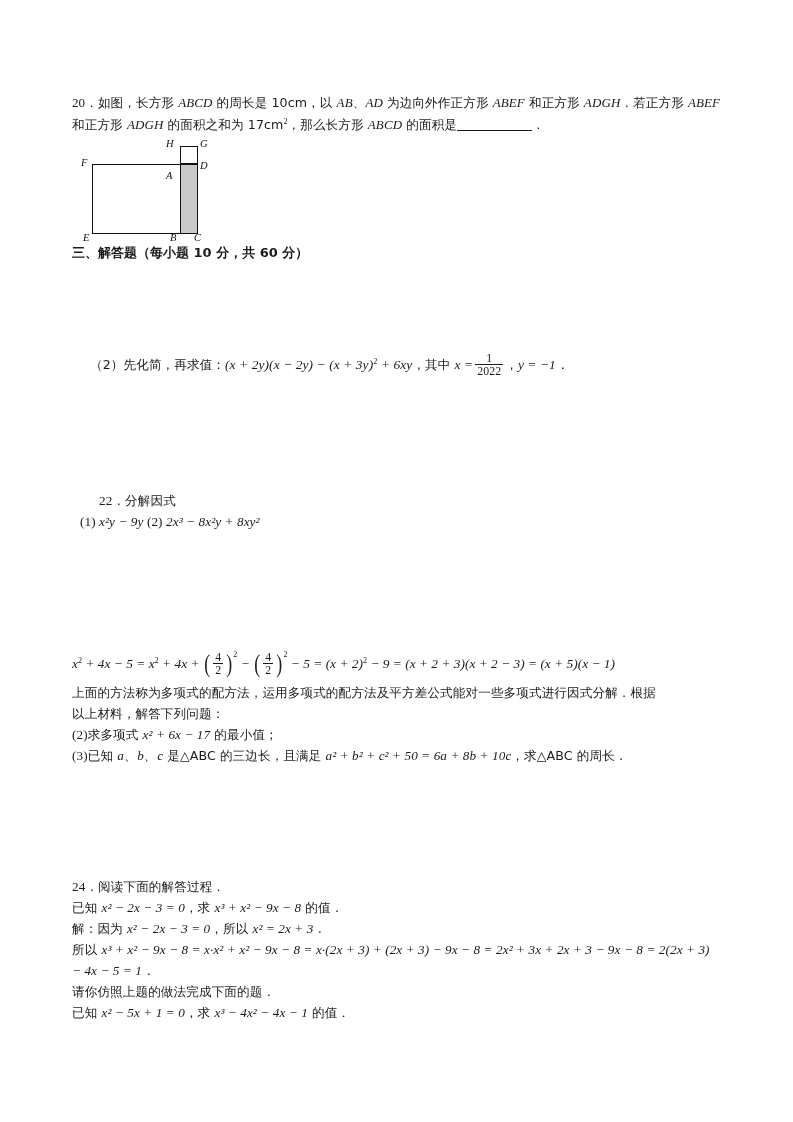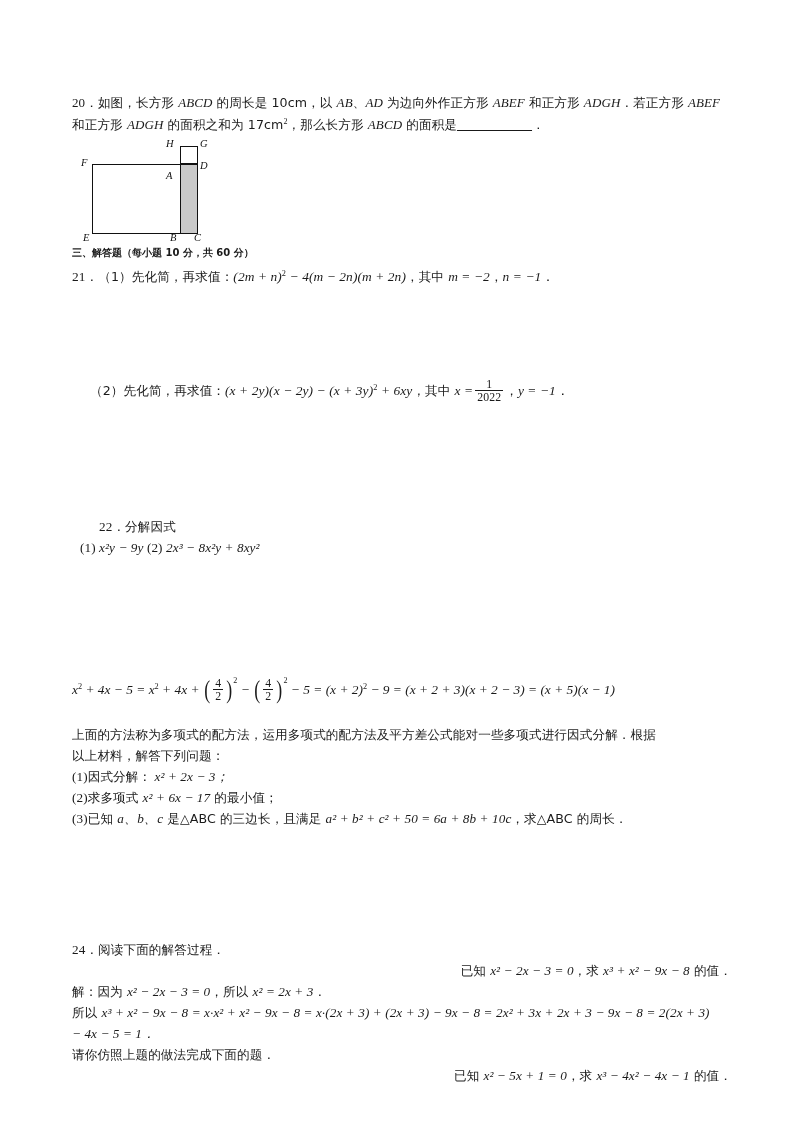"三、解答题（每小题 10 分，共 60 分）" .section-title { font-size: 10px -> 13px }
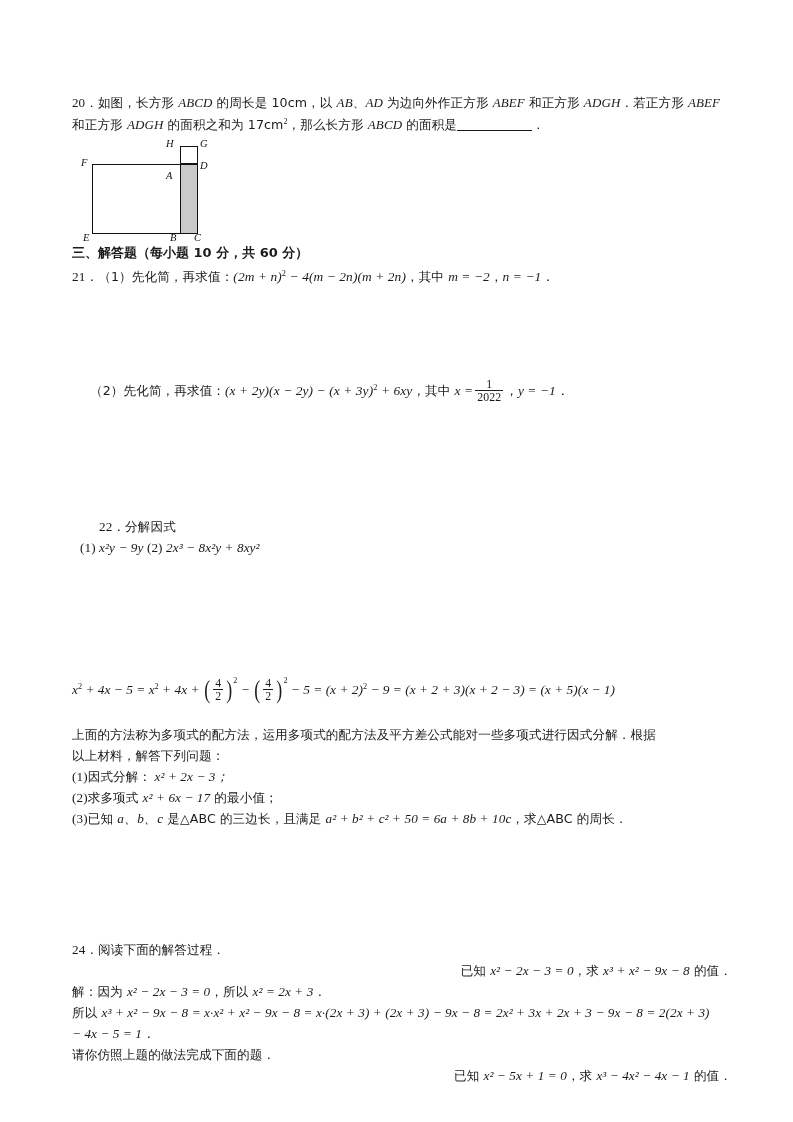"21．（1）先化简，再求值：(2m + n)2 − 4(m" p.line { html: <p><span>21</span><span>．（1）先化简，再求值：</span><span>(2m + n)</span><sup>2</sup><span> − 4(m − 2n)(m + 2n)</span><span>，其中 </span><span>m = −2</span><span>，</span><span>n = −1</span><span>．</span></p> -> none }
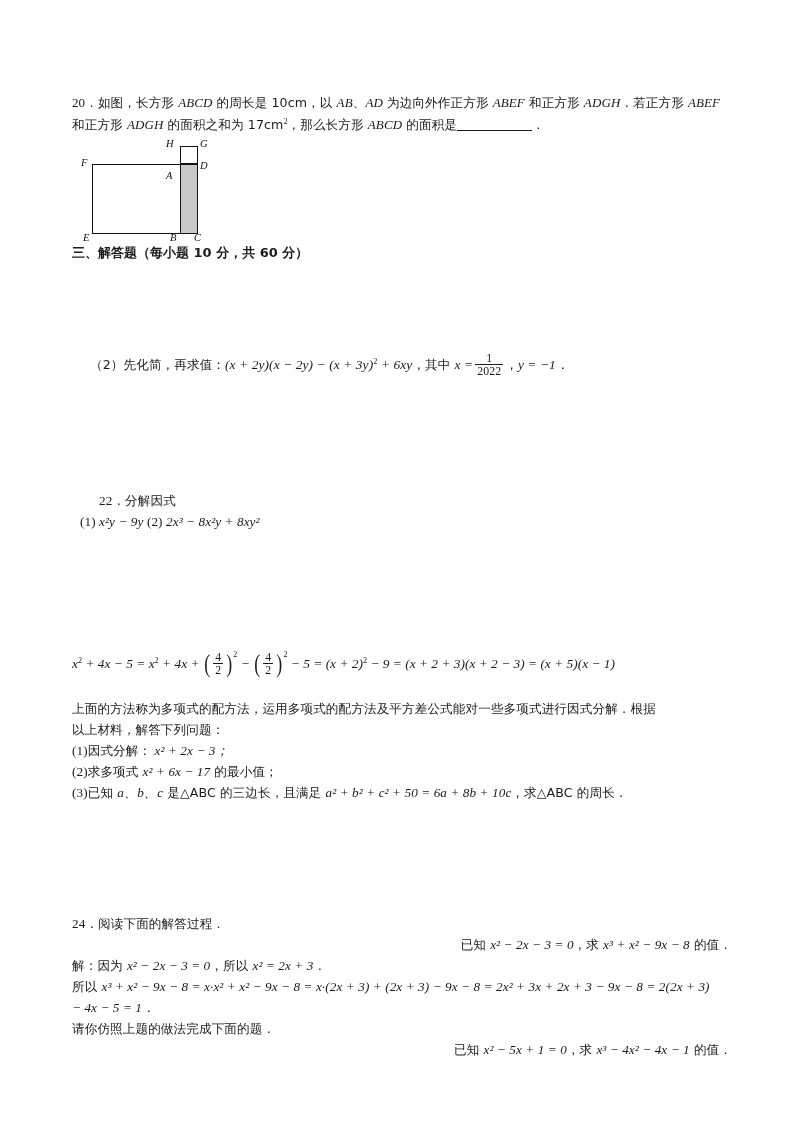"x2 + 4x − 5" .eq-block { margin: 6px 0 18px 0 -> 6px 0 2px 0 }
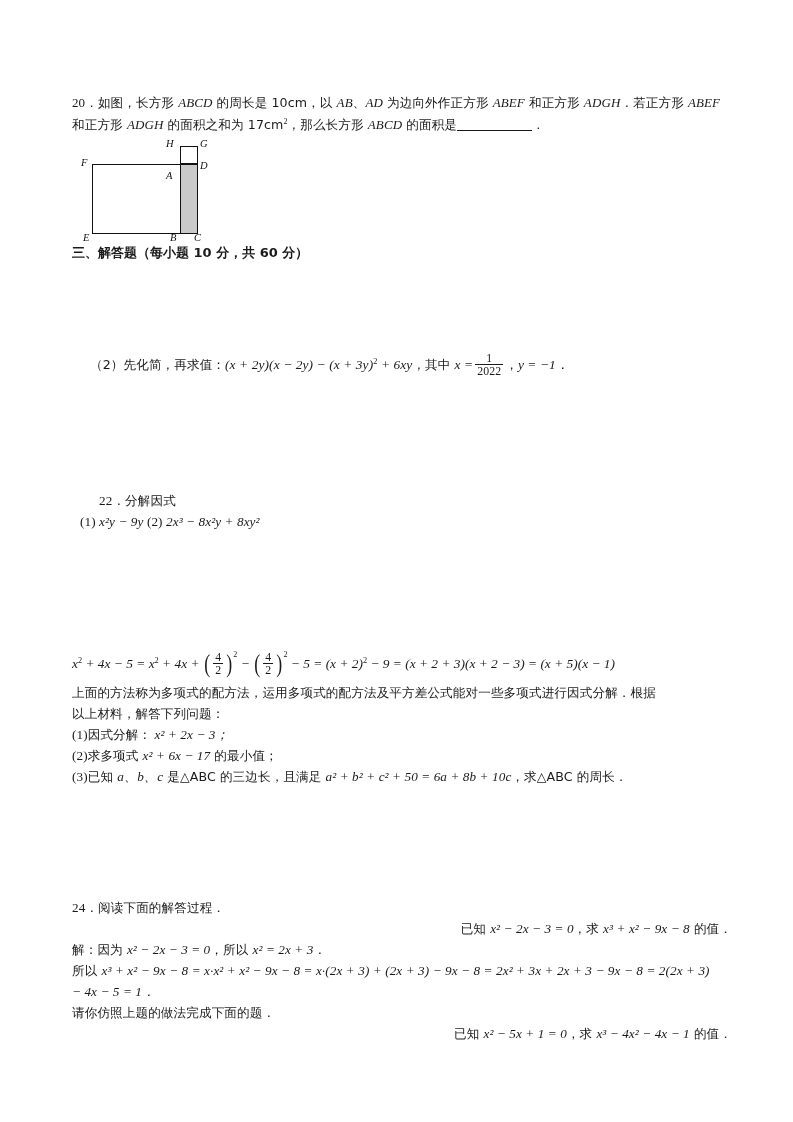"(1)因式分解： x² + 2x −" p.line { html: <p><span>(1)</span><span>因式分解：</span> <span>x² + 2x − 3；</span></p> -> none }
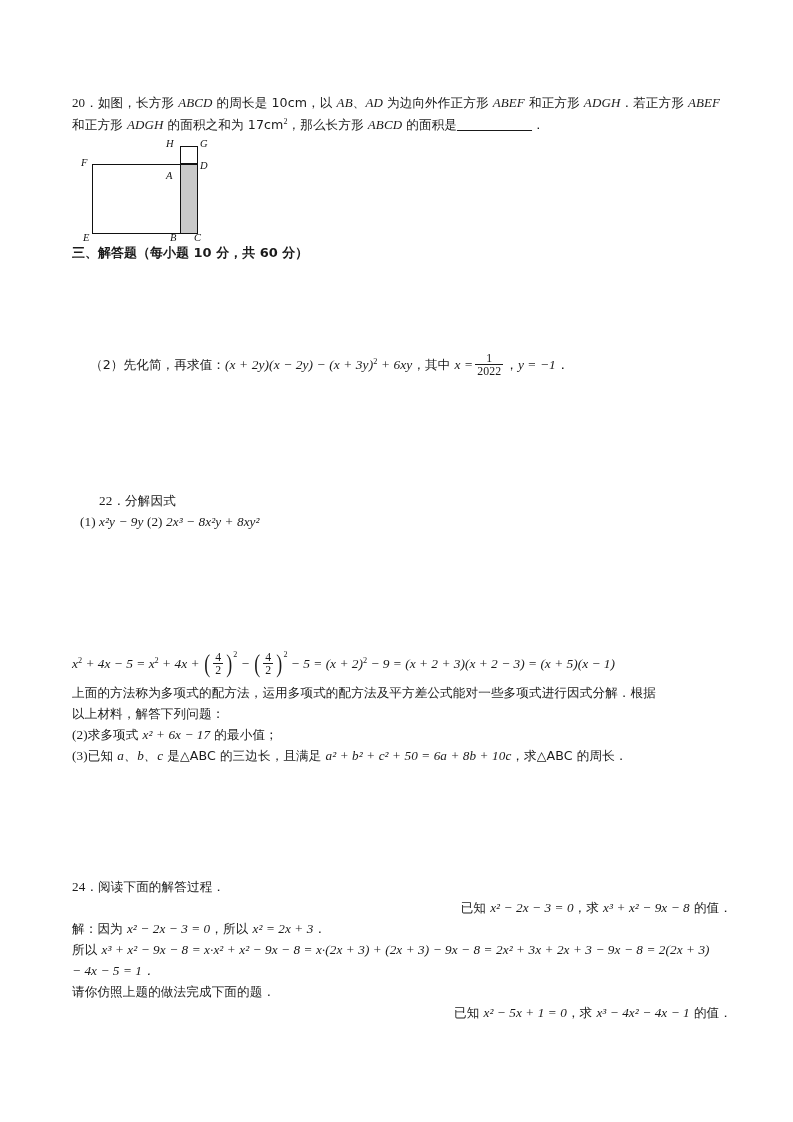"已知 x² − 2x −" p.line { text-align: right -> none }
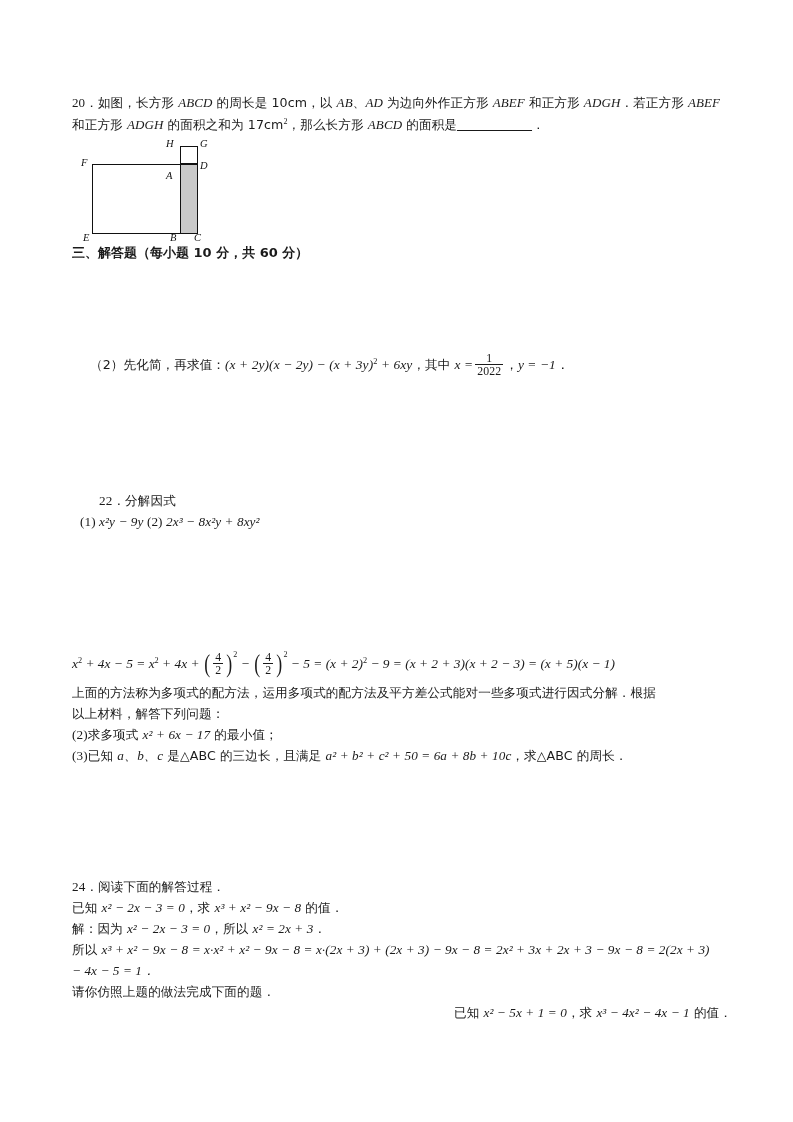"已知 x² − 5x +" p.line { text-align: right -> none }
